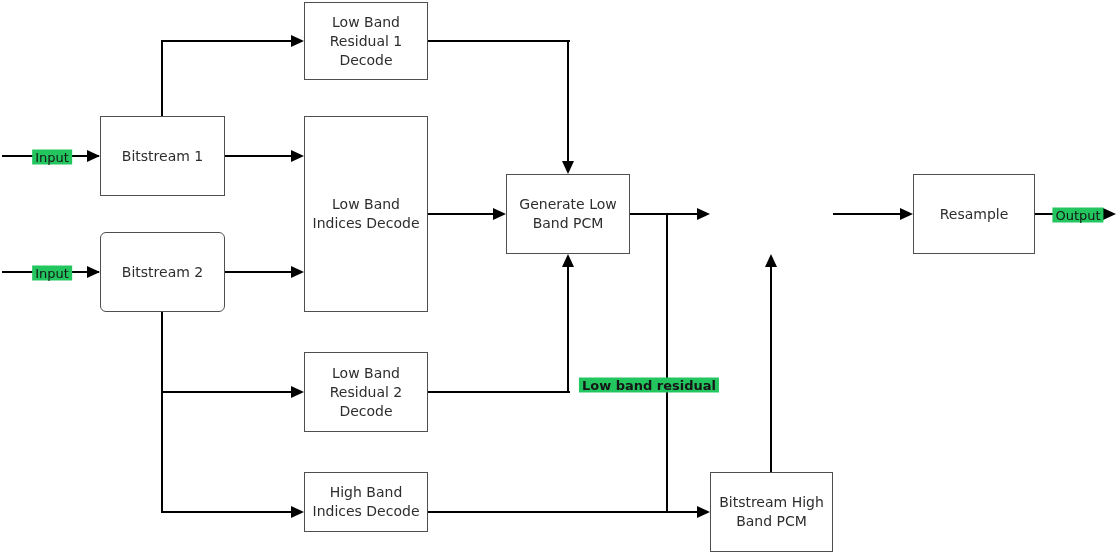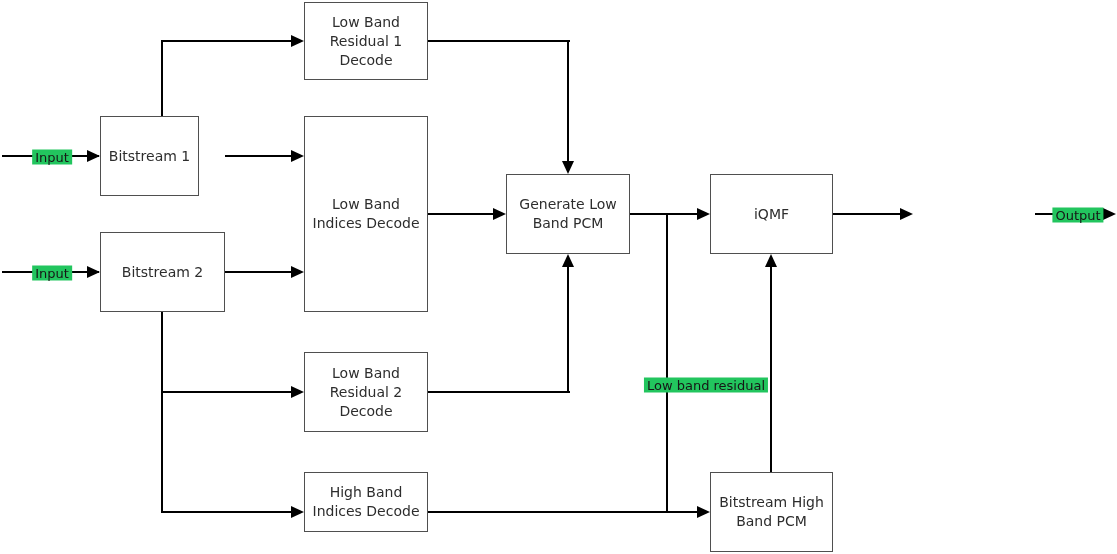"Bitstream 1" div.node { width: 99px -> 125px }
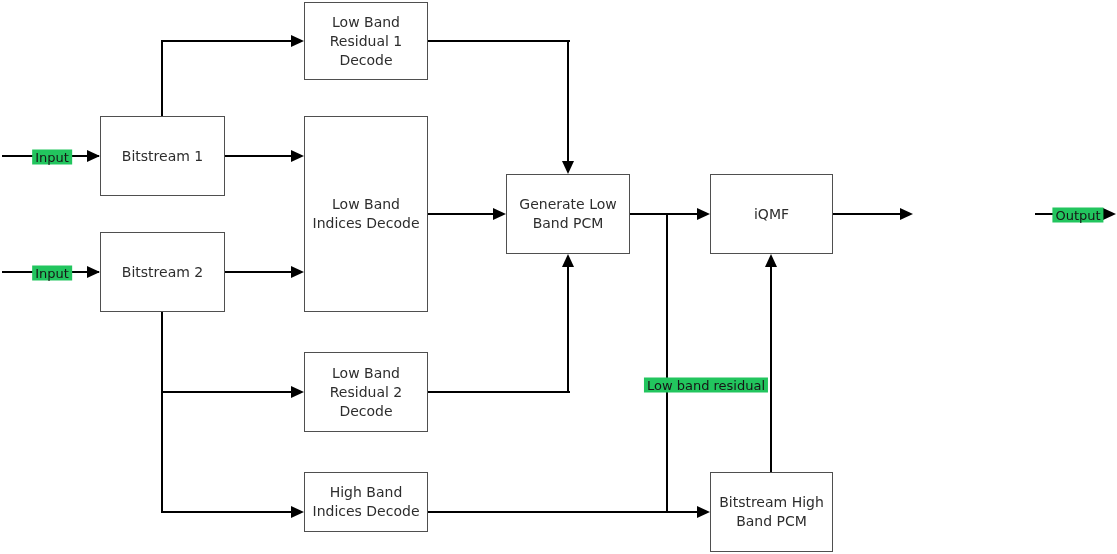"iQMF" div.node { html: <div> <span>iQMF</span> </div> -> none }
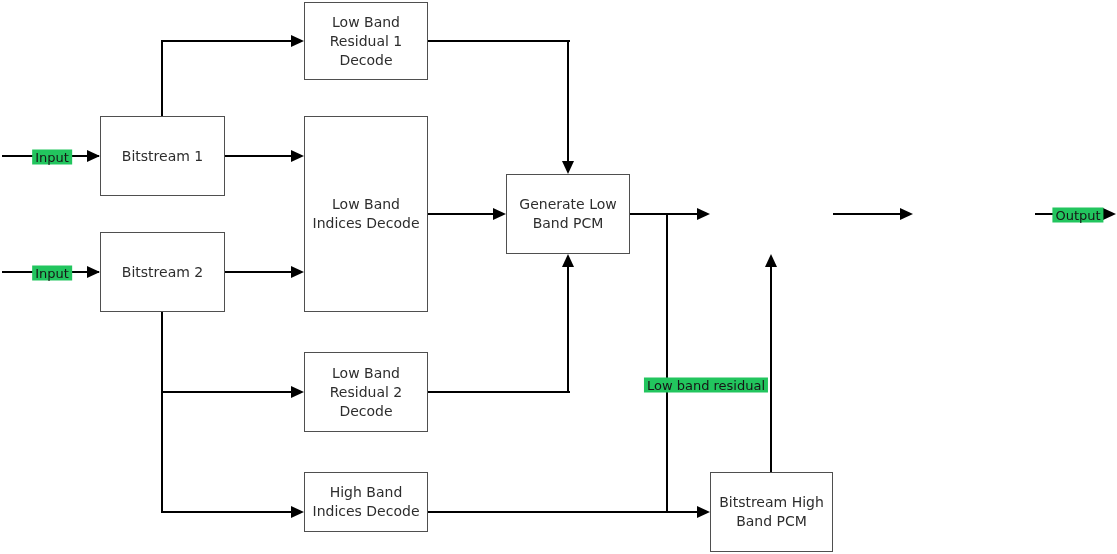"Resample" div.node { html: none -> <div> <span>Resample</span> </div> }
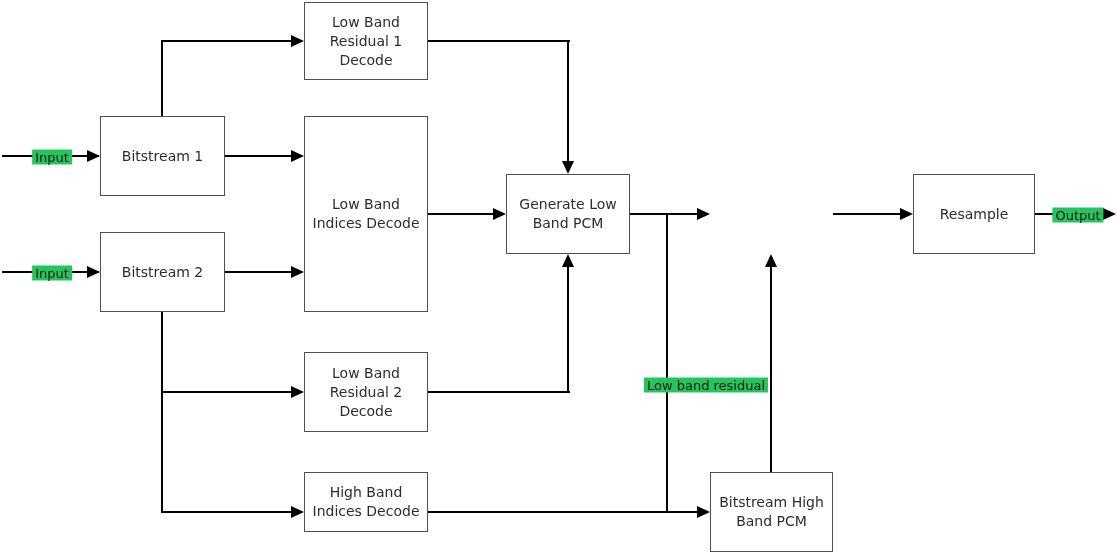"Bitstream 2" div.node { border-radius: none -> 6px }
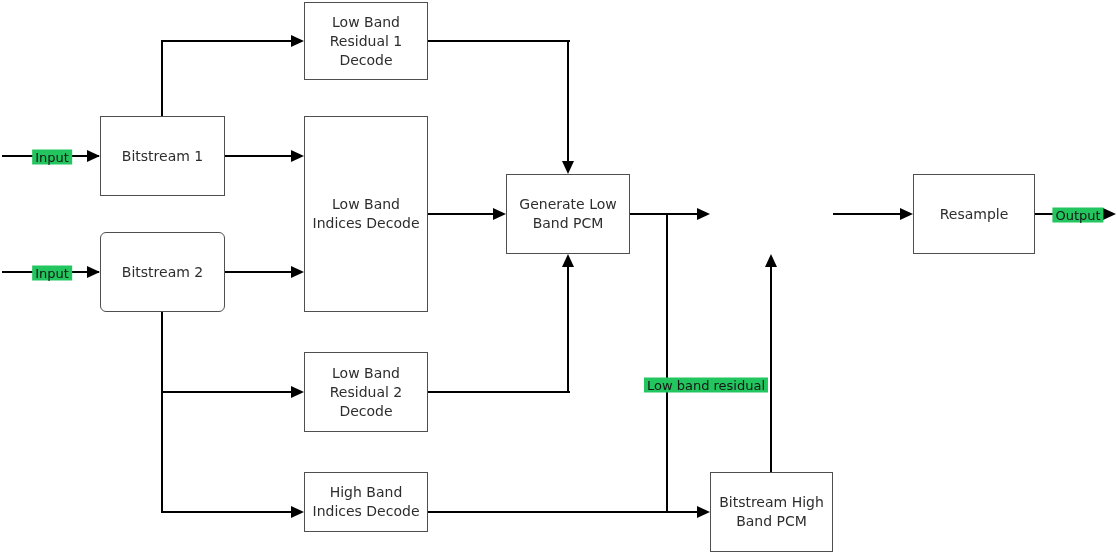"Low band residual" div.edge-label { font-weight: none -> bold; left: 706px -> 649px }
